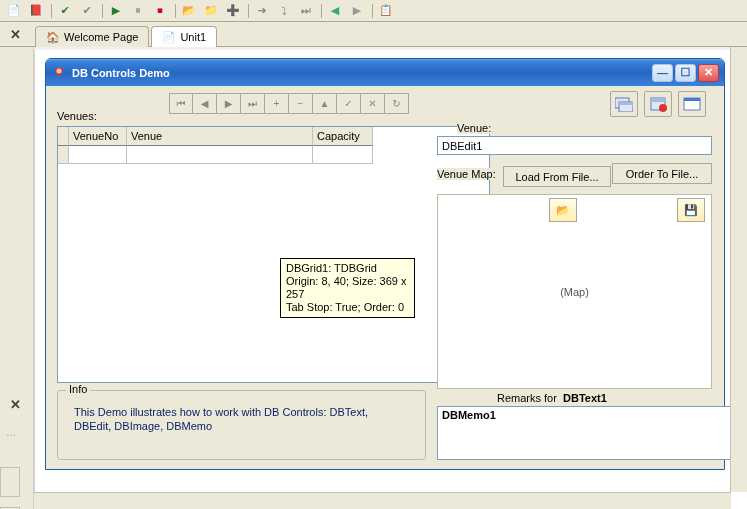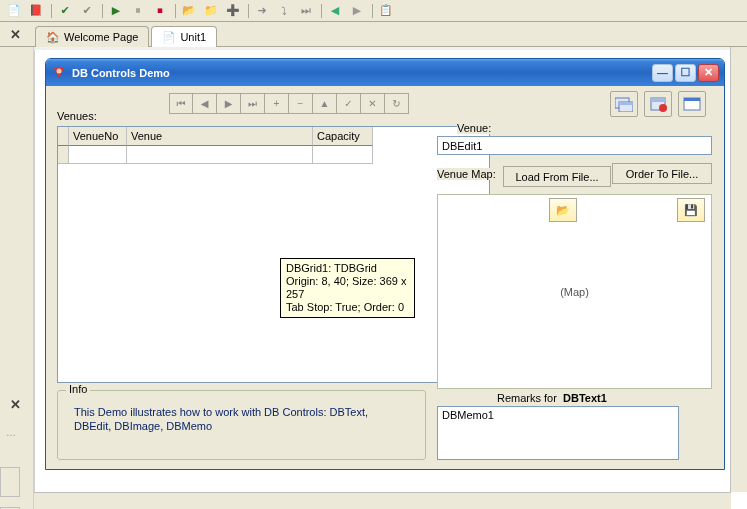"DBMemo1" div.memo { font-weight: none -> bold; width: 242px -> 294px }
